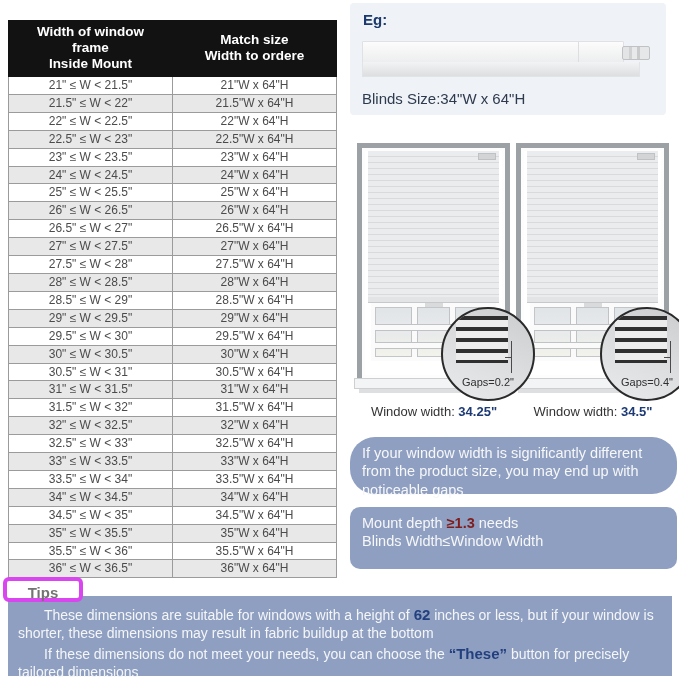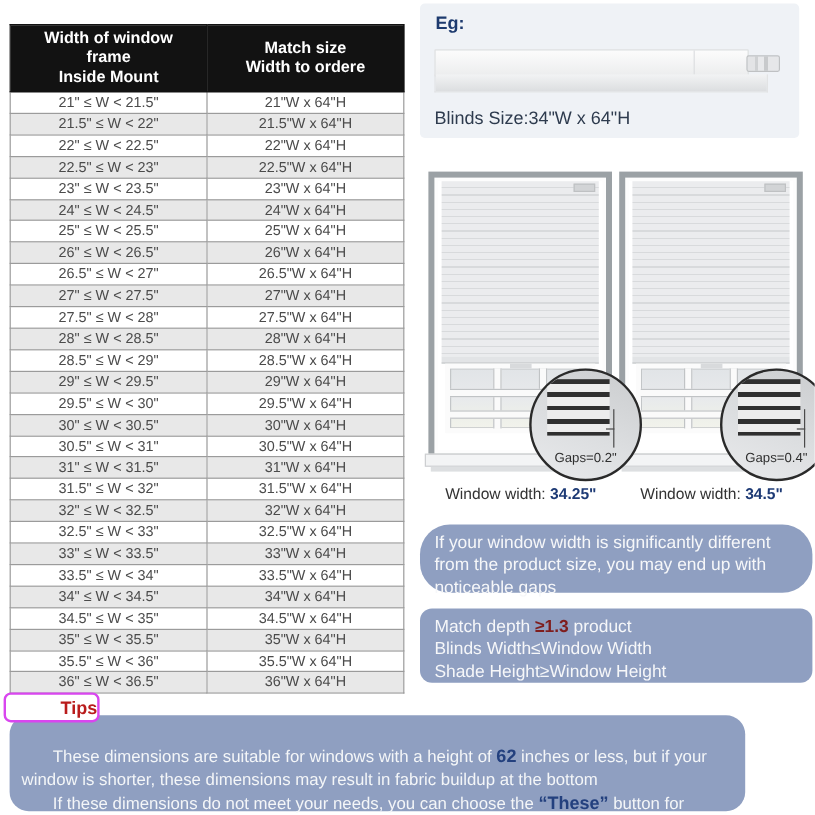"Match depth" span { text: Match -> Mount }
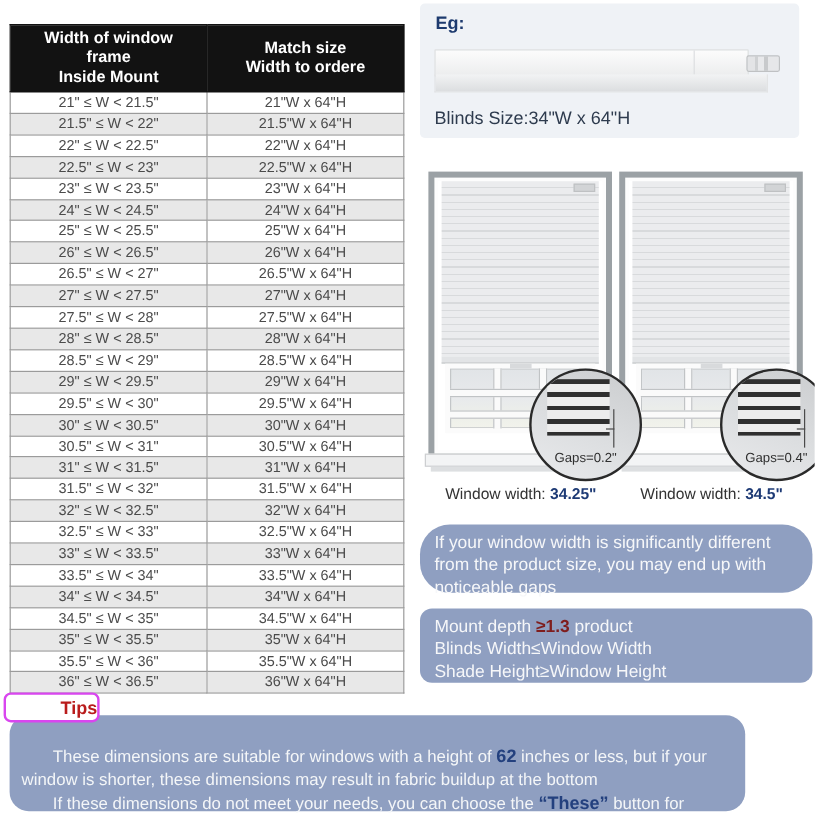"product" span { text: product -> needs }
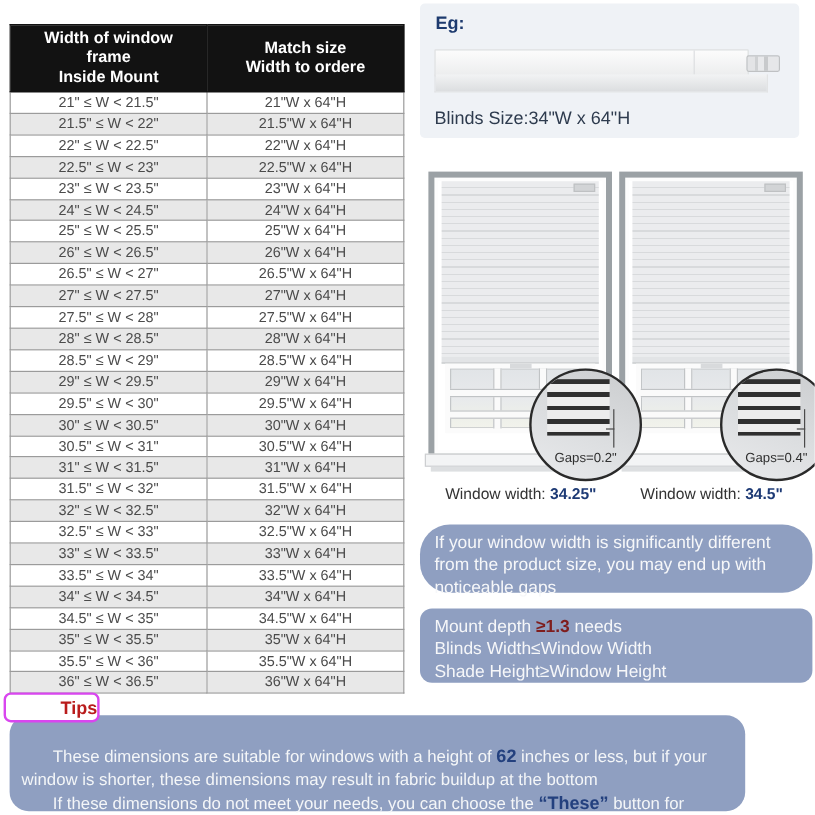"Shade Height≥Window Height" div { html: <div>Shade Height≥Window Height</div> -> none }
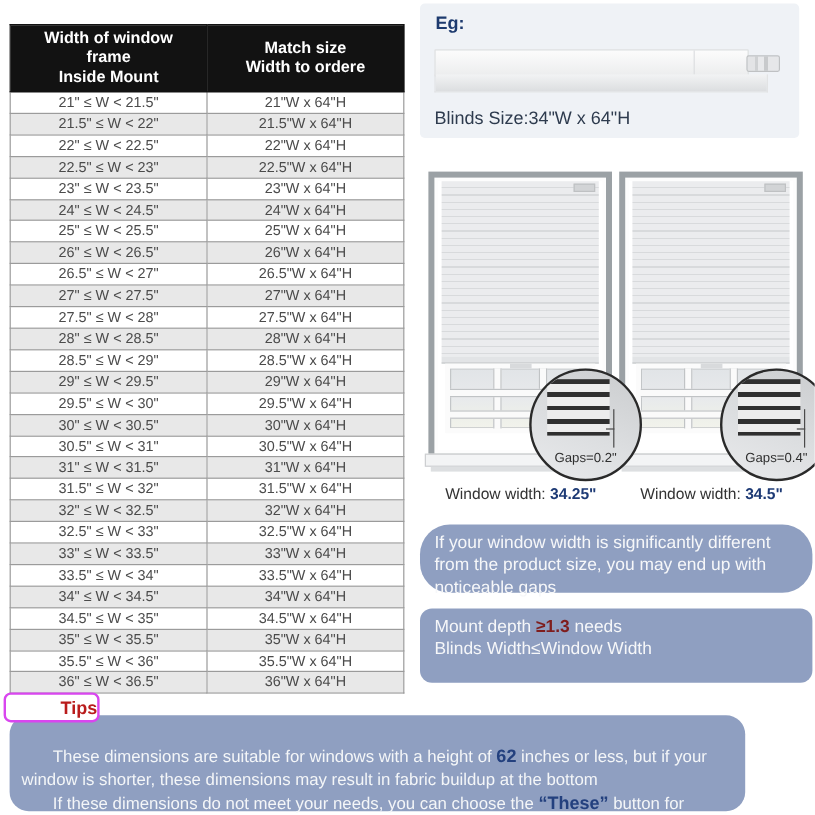"Tips" .tips-tag { border: 2px solid #d946ef -> 4px solid #d946ef; color: #b91c1c -> #737373; text-align: right -> center }
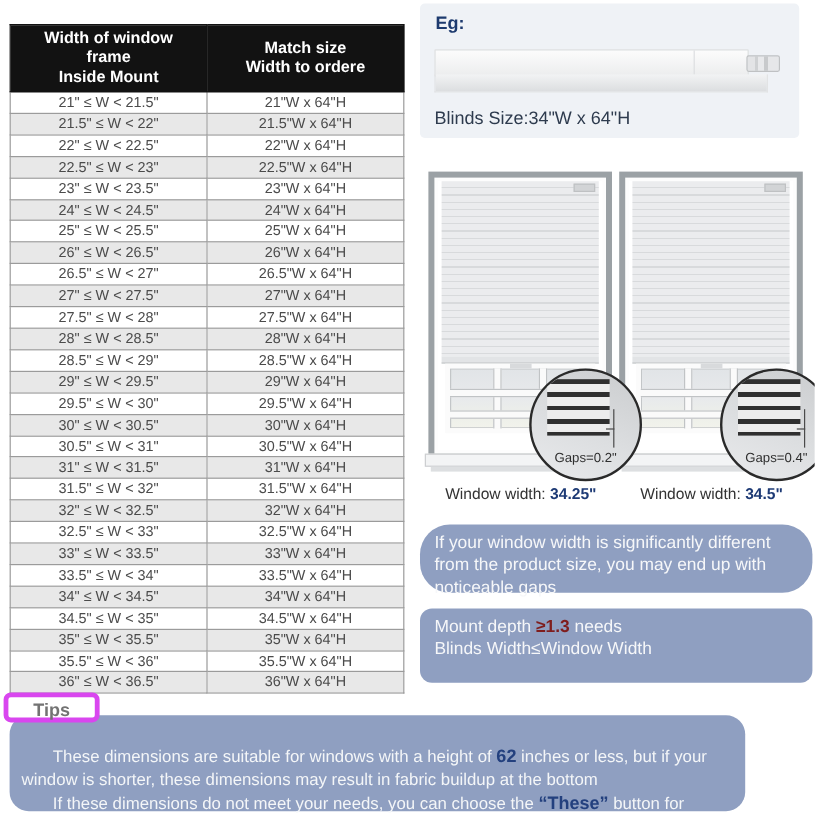"These dimensions are suitable for" .tips-box { border-radius: 16px -> 0; padding: 26px 10px 0 -> 10px 10px 0; width: 613px -> 664px }
